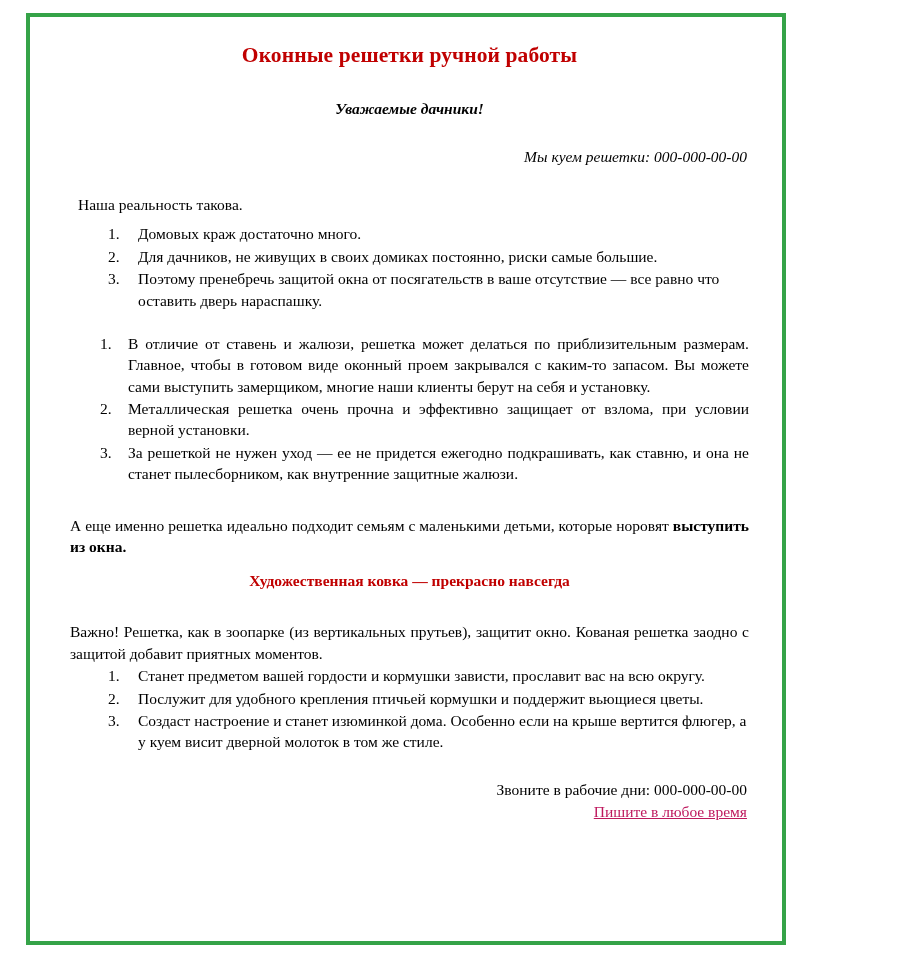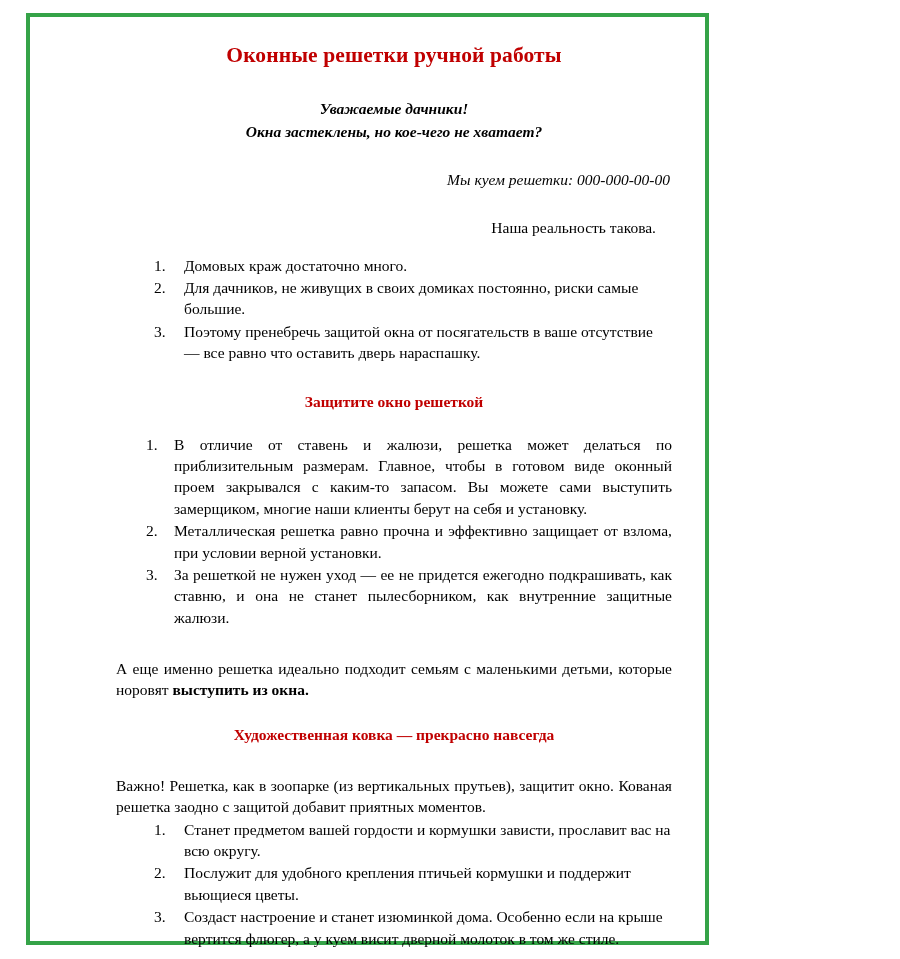"Оконные решетки ручной работы" .page { padding-left: 46px -> none; width: 683px -> 760px }
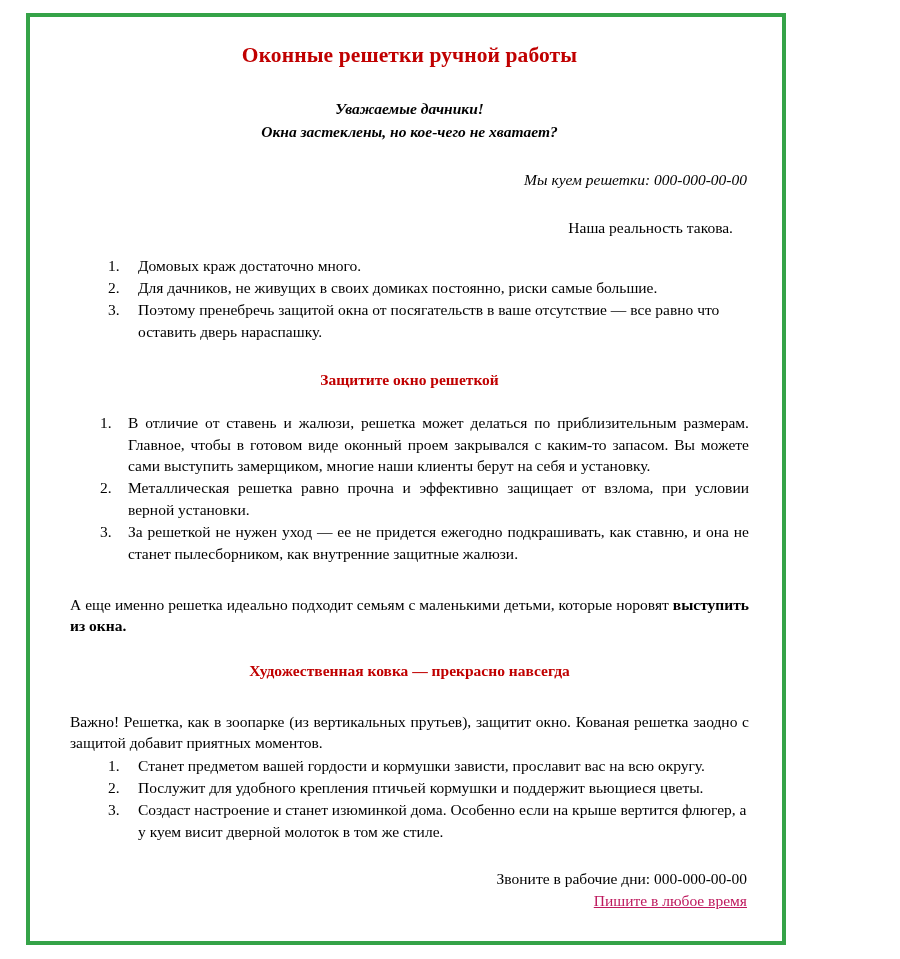"Окна застеклены, но кое-чего не" div.subtitle-line { html: <div>Окна застеклены, но кое-чего не хватает?</div> -> none }
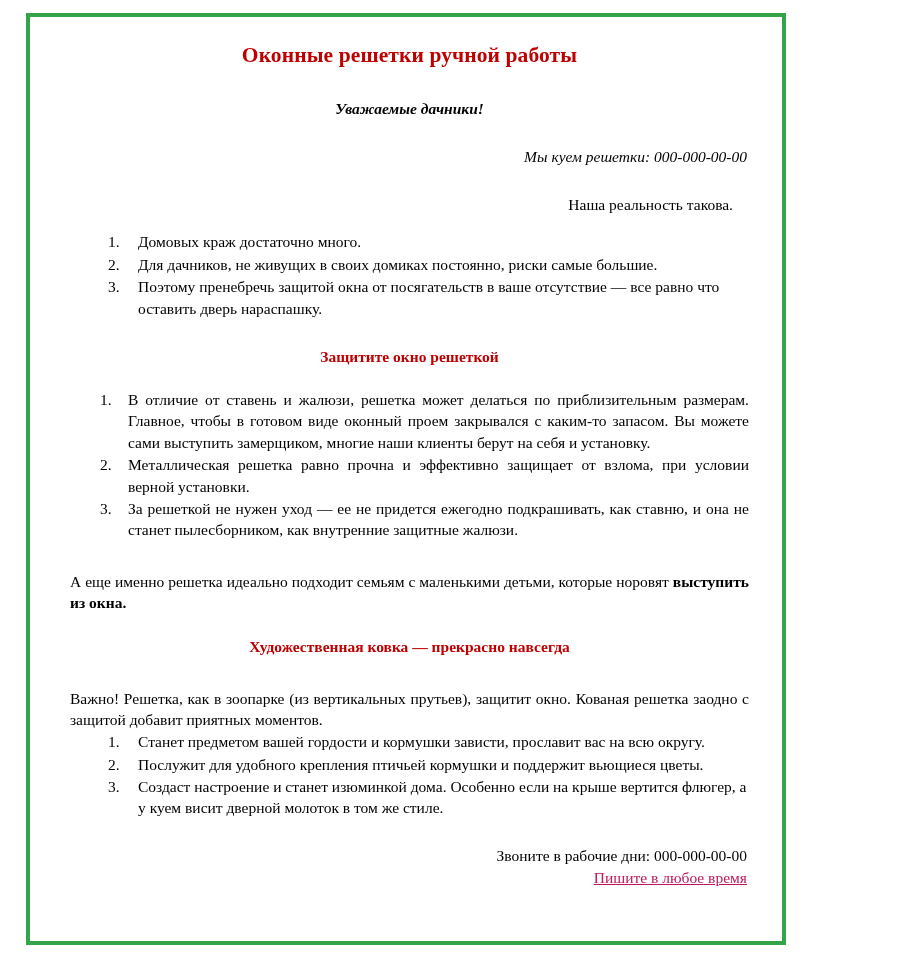"Наша реальность такова." .lead-line { margin: 16px -> 8px; text-align: right -> left }
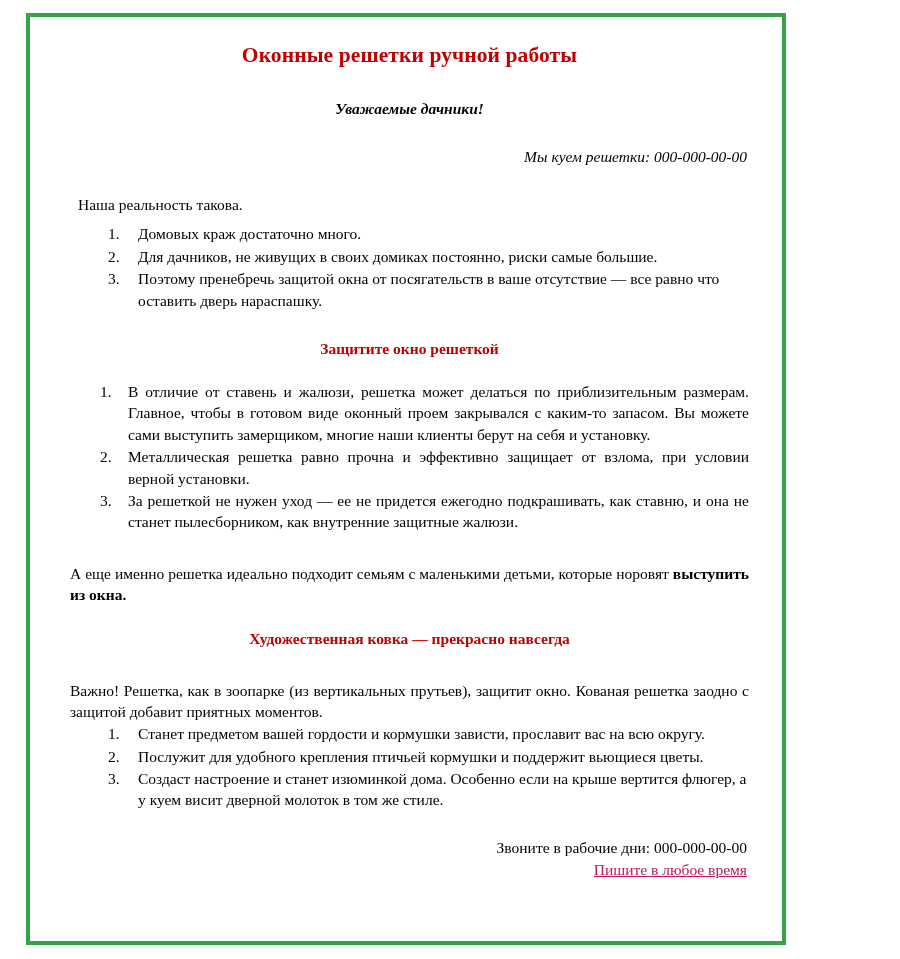"Защитите окно решеткой" h2.section-heading { html: <h2>Защитите окно решеткой</h2> -> none }
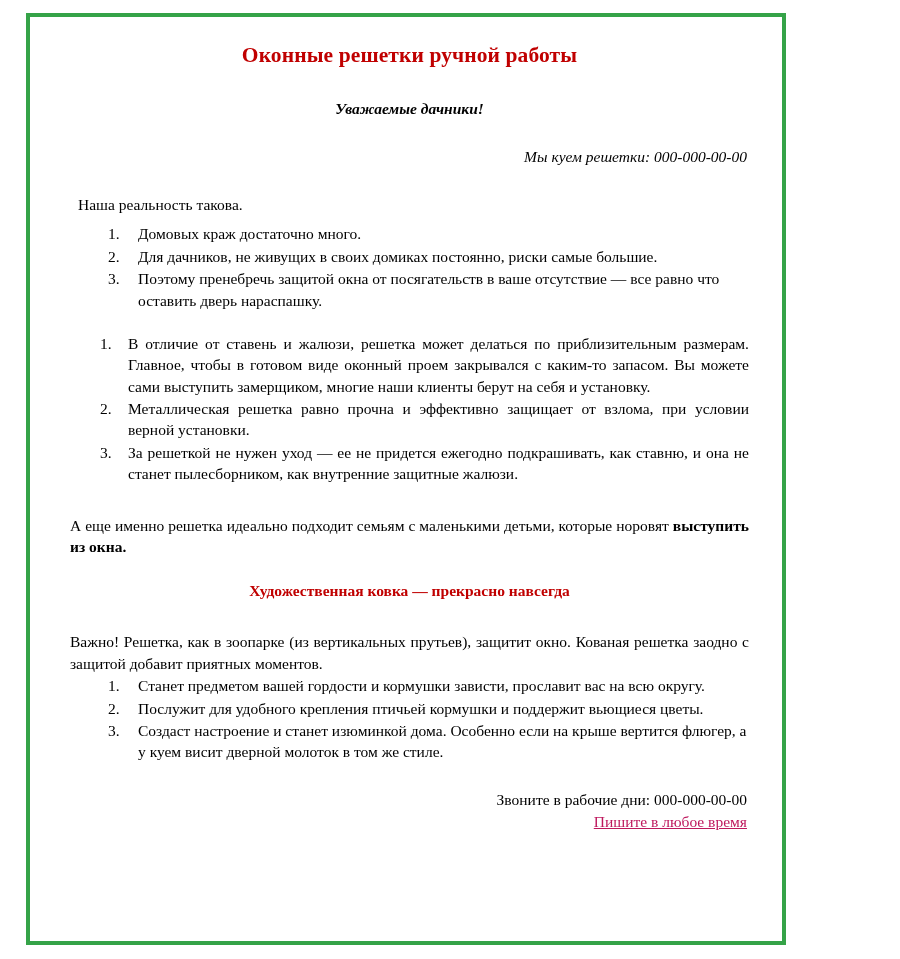"Металлическая решетка равно прочна и" li { text: равно -> очень }
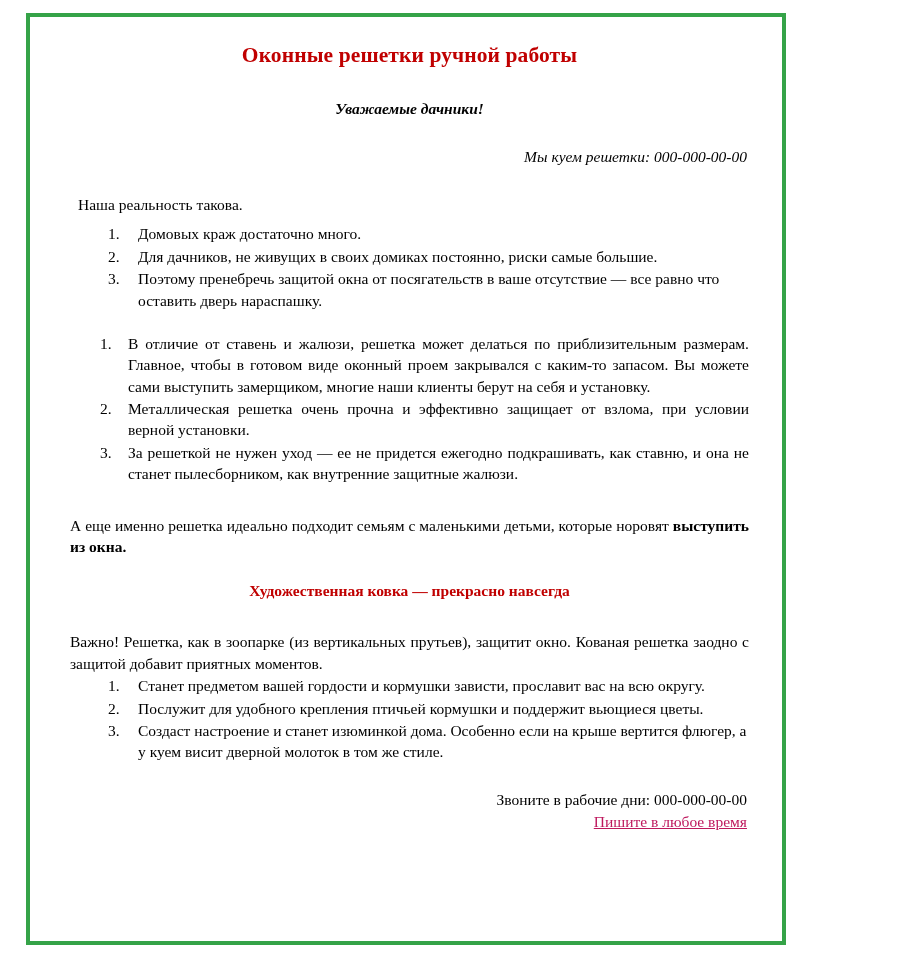"Художественная ковка — прекрасно" .heading-kovka { margin-top: 24px -> 14px }
